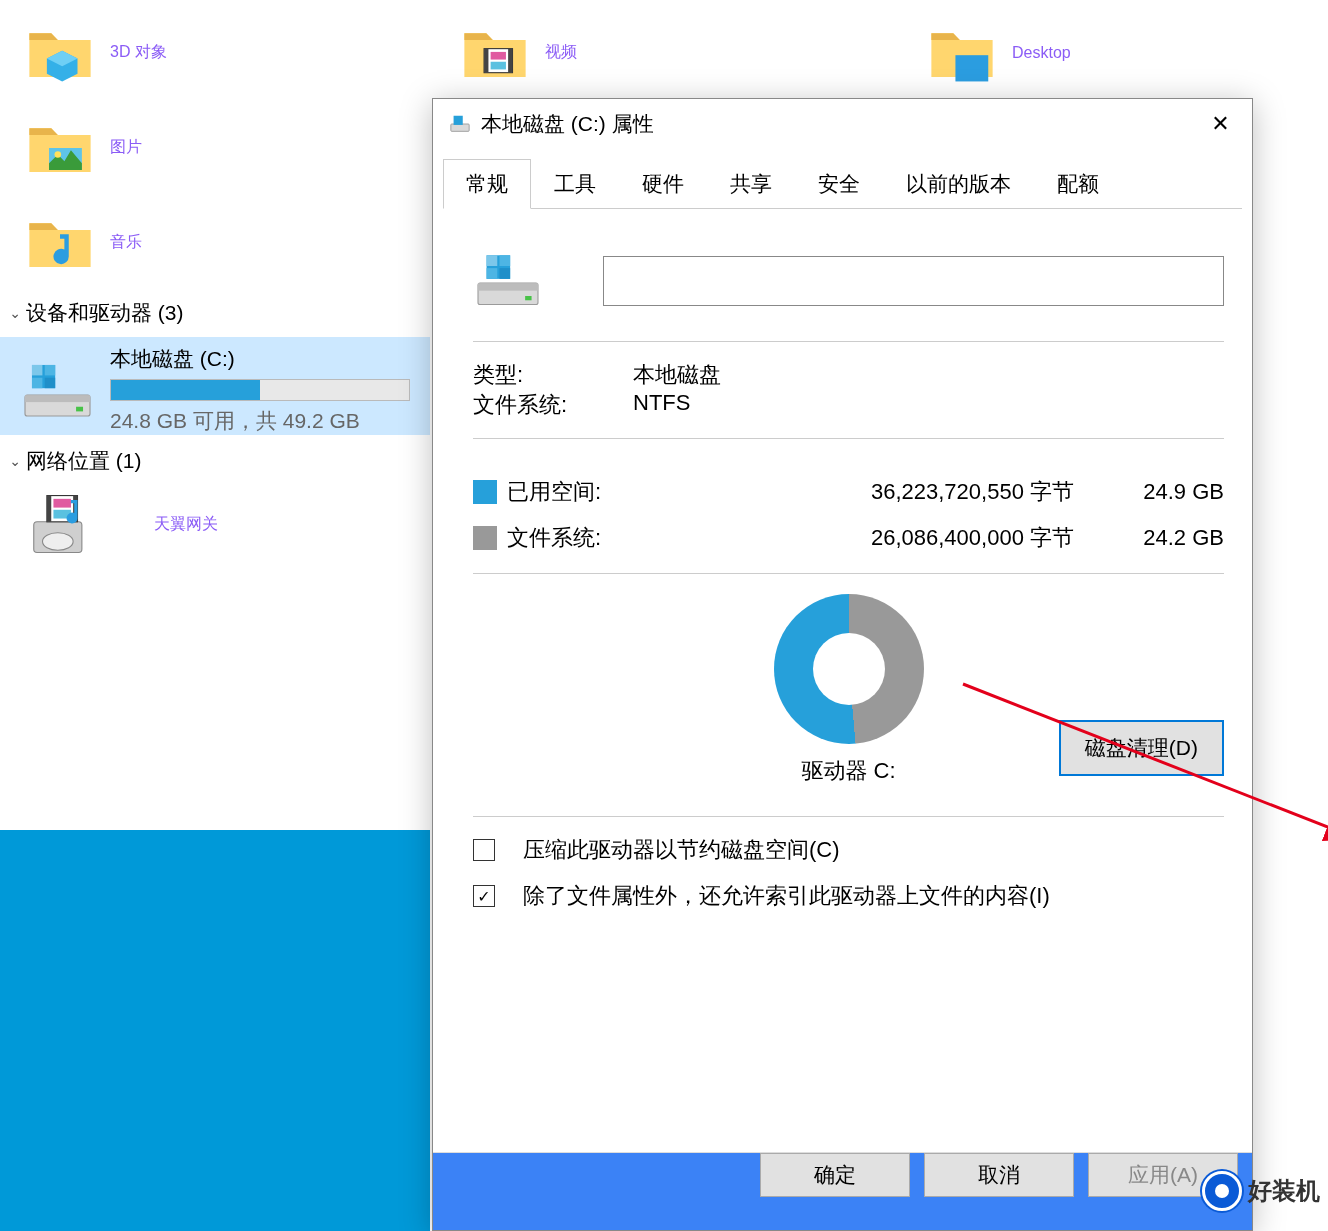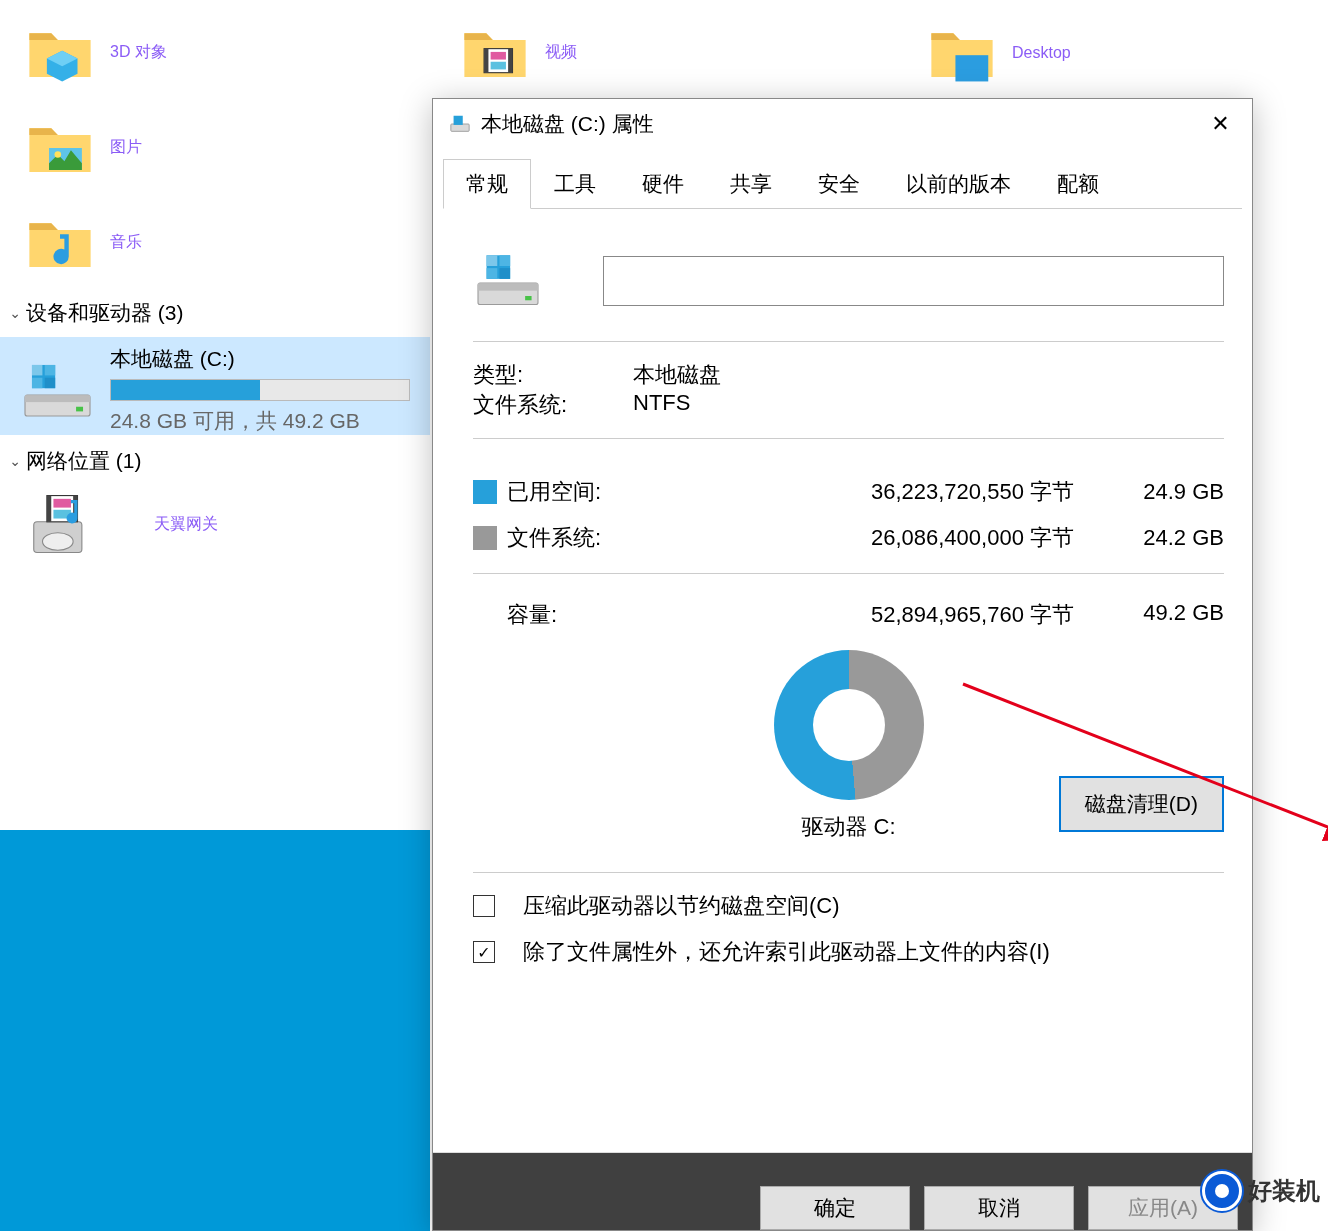"容量:" div.cap-row { html: <div> <div>容量:</div> <div>52,894,965,760 字节</div> <div>49.2 GB</div> </div> -> none }
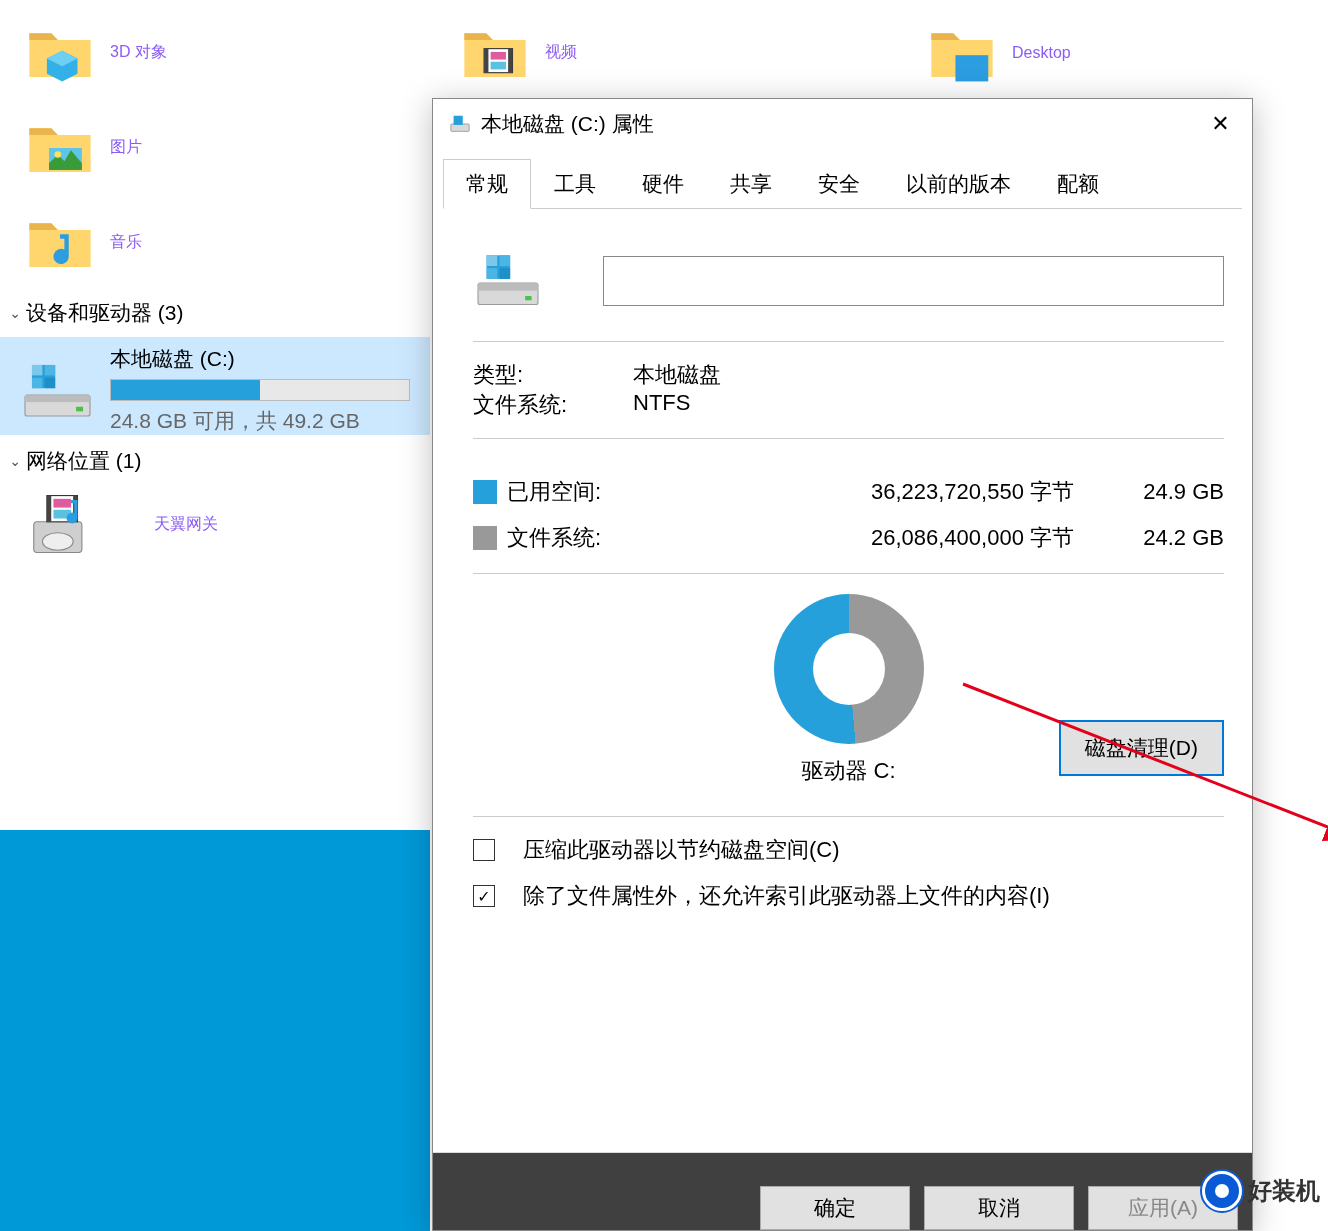"确定" .dlg-btns { align-items: flex-end -> flex-start; background: #404040 -> #3b82f6 }
